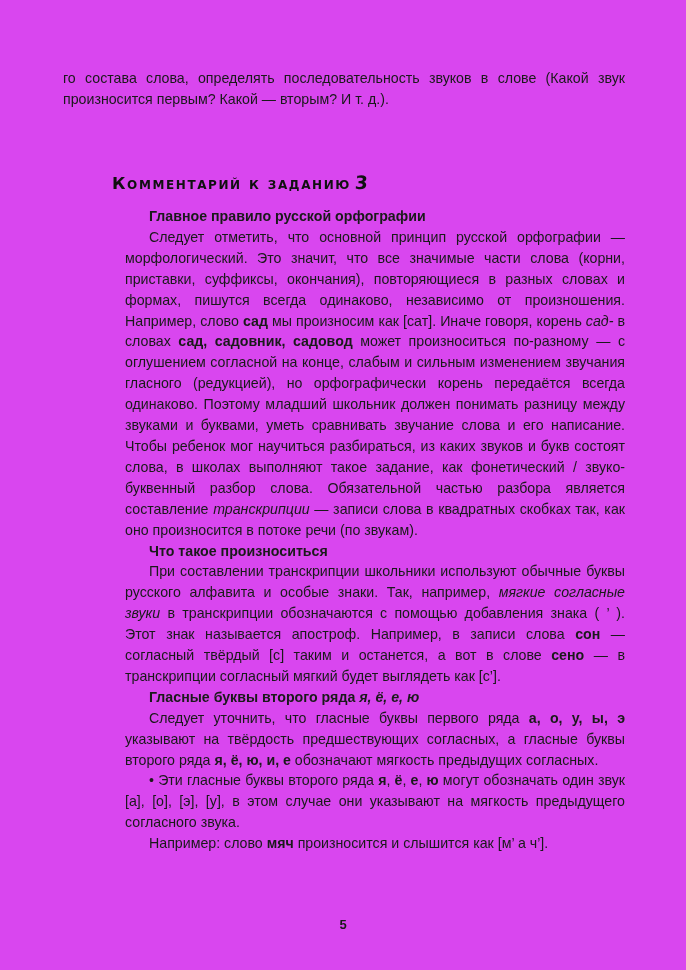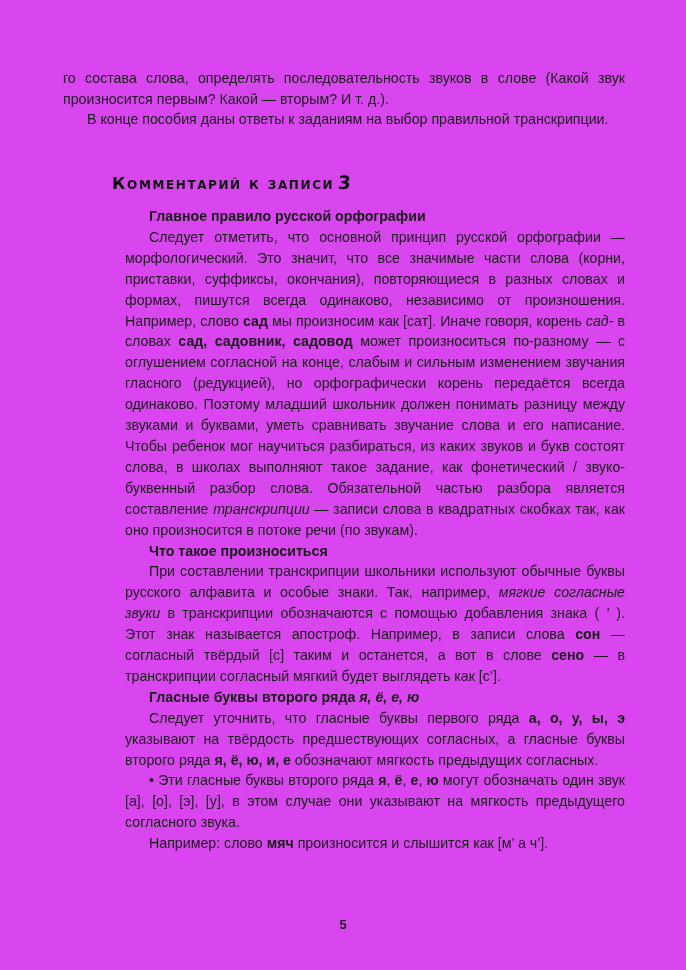"В конце пособия даны ответы" p.indent { html: <p>В конце пособия даны ответы к заданиям на выбор правильной транс­крипции.</p> -> none }
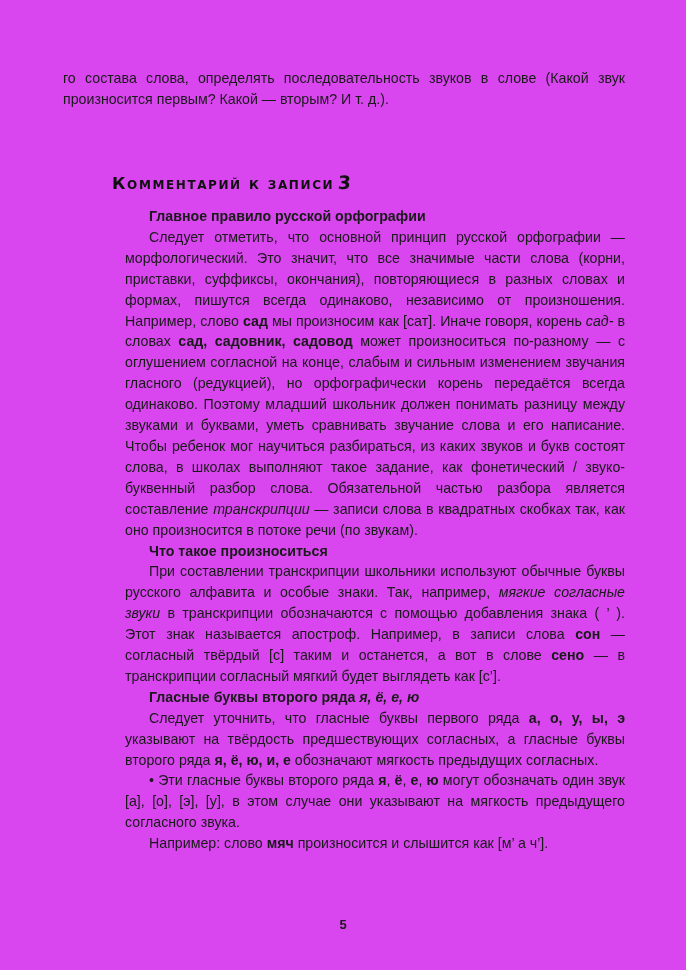"Комментарий к записи" span { text: записи -> заданию }
